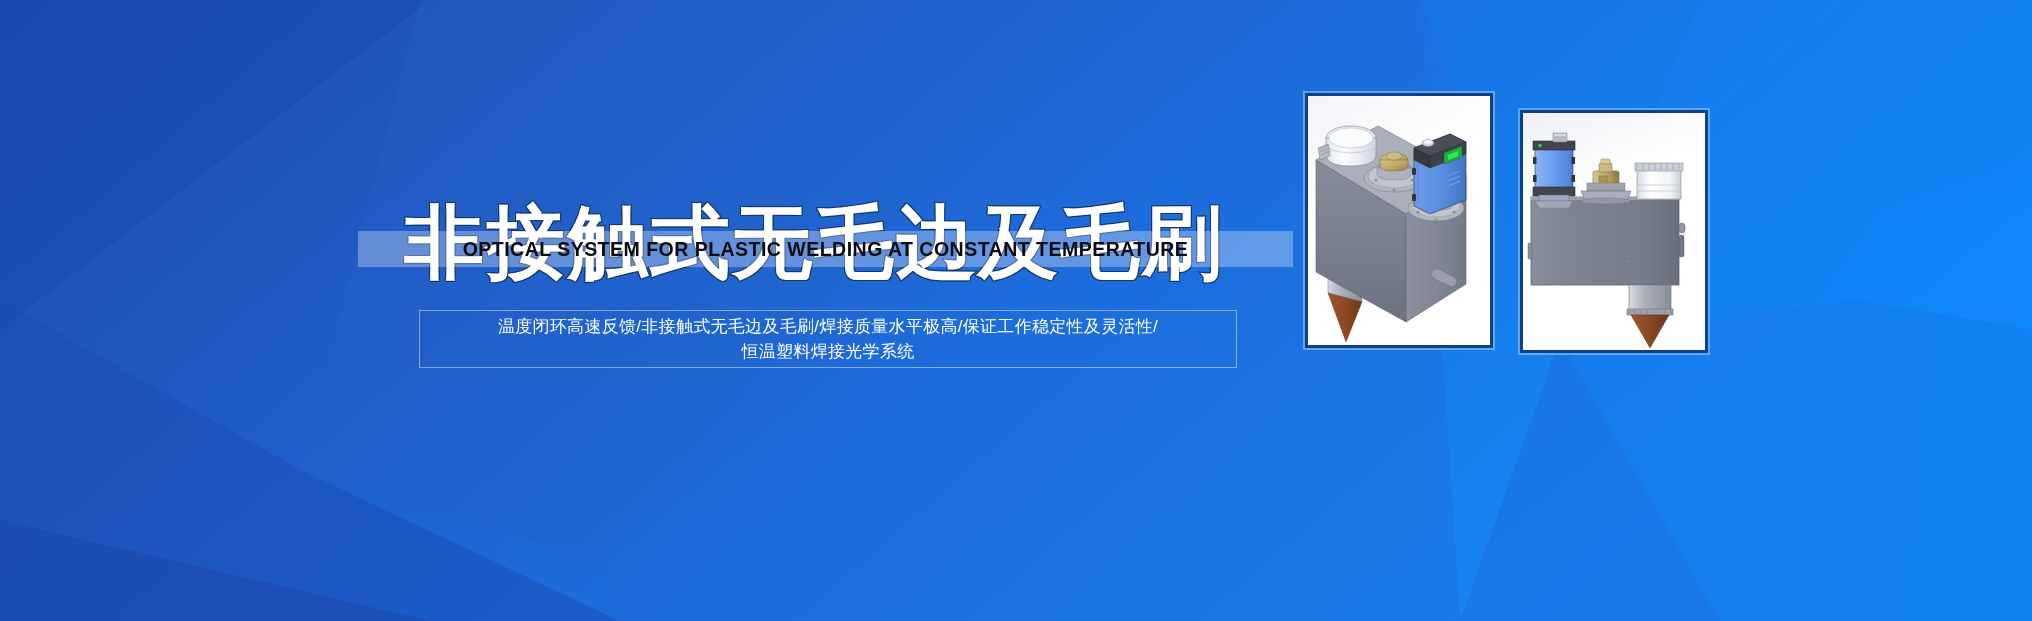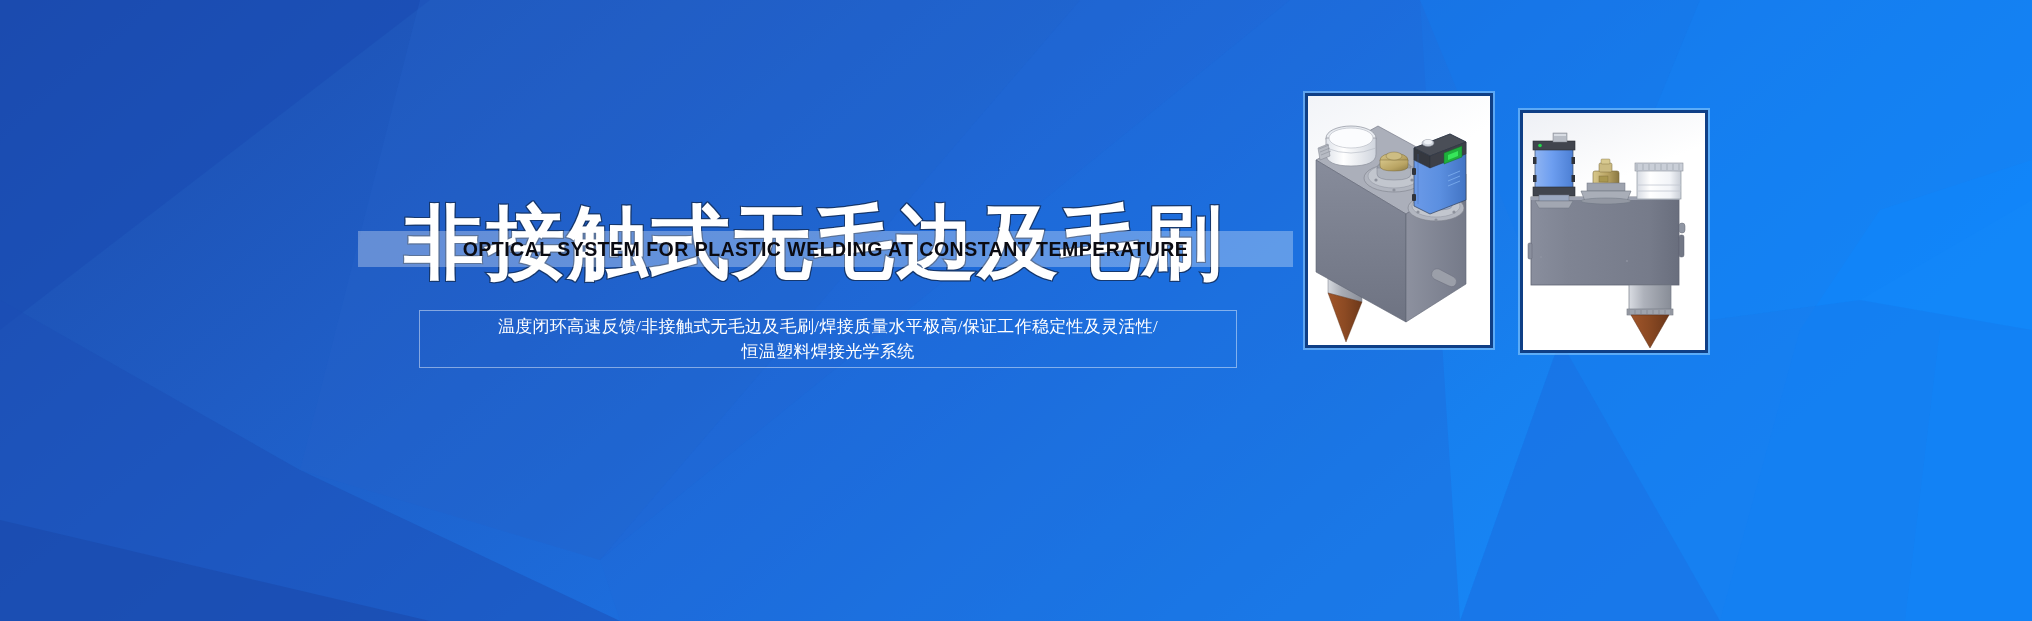"温度闭环高速反馈/非接触式无毛边及毛刷/焊接质量水平极高/保证工作稳定性及灵活性" .subtitle-text { font-family: Liberation Serif, serif -> Liberation Sans, sans-serif }
